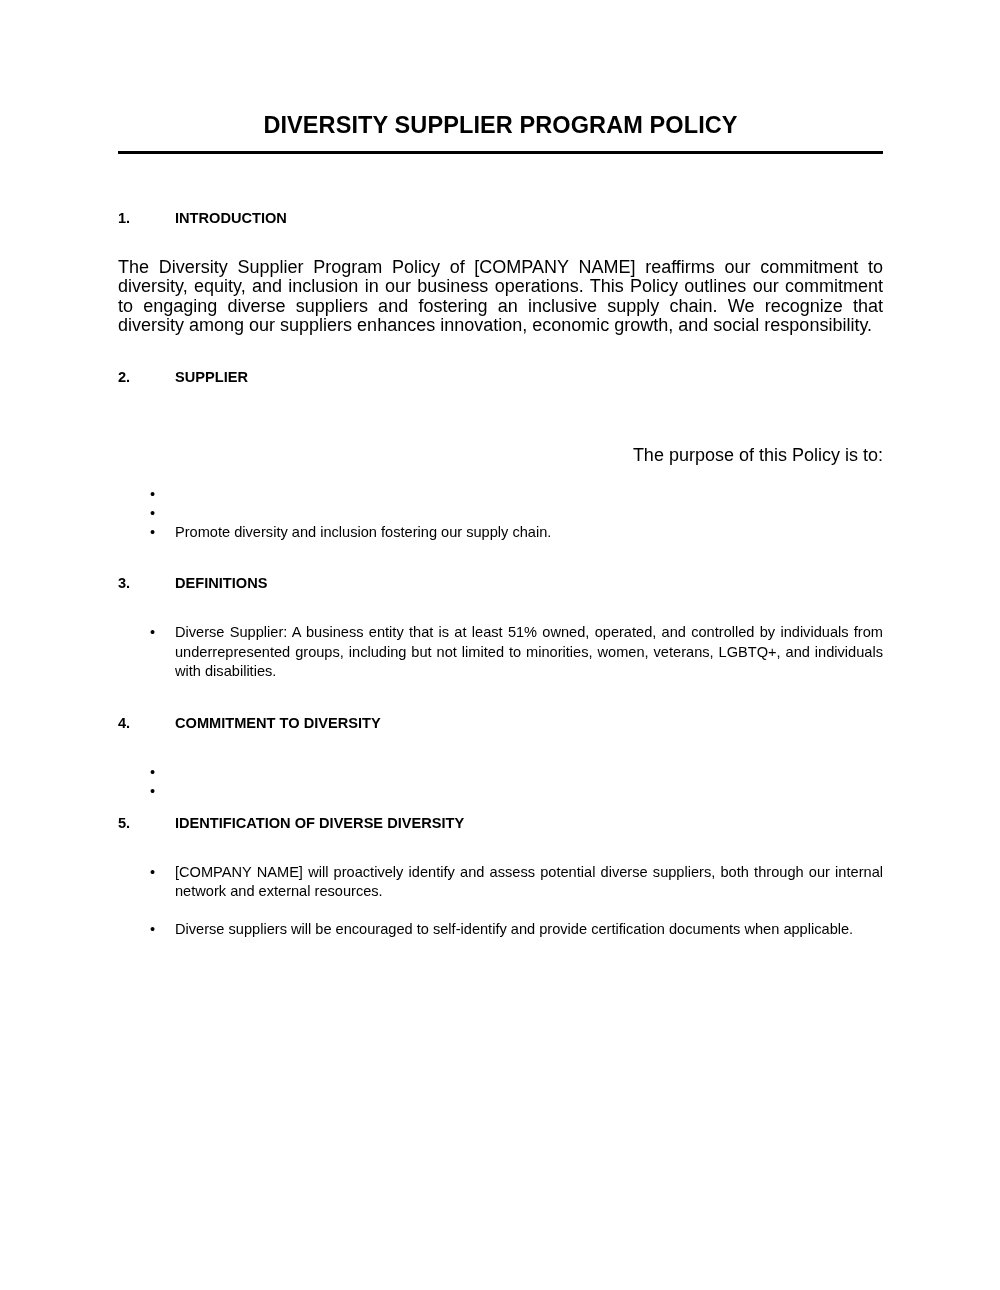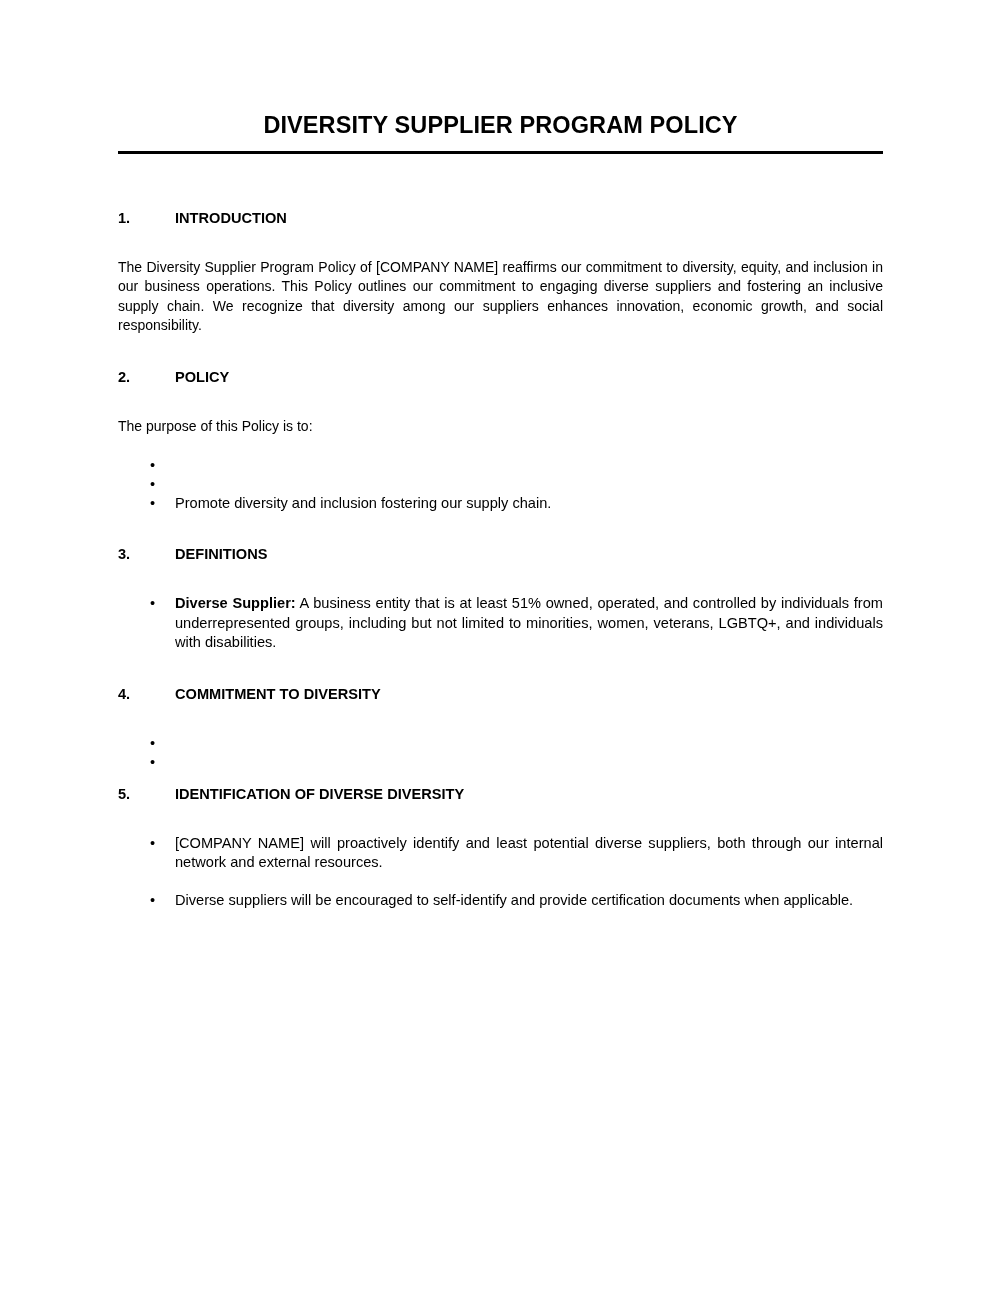"The Diversity Supplier Program Policy" .body-para { font-size: 14px -> 18px }
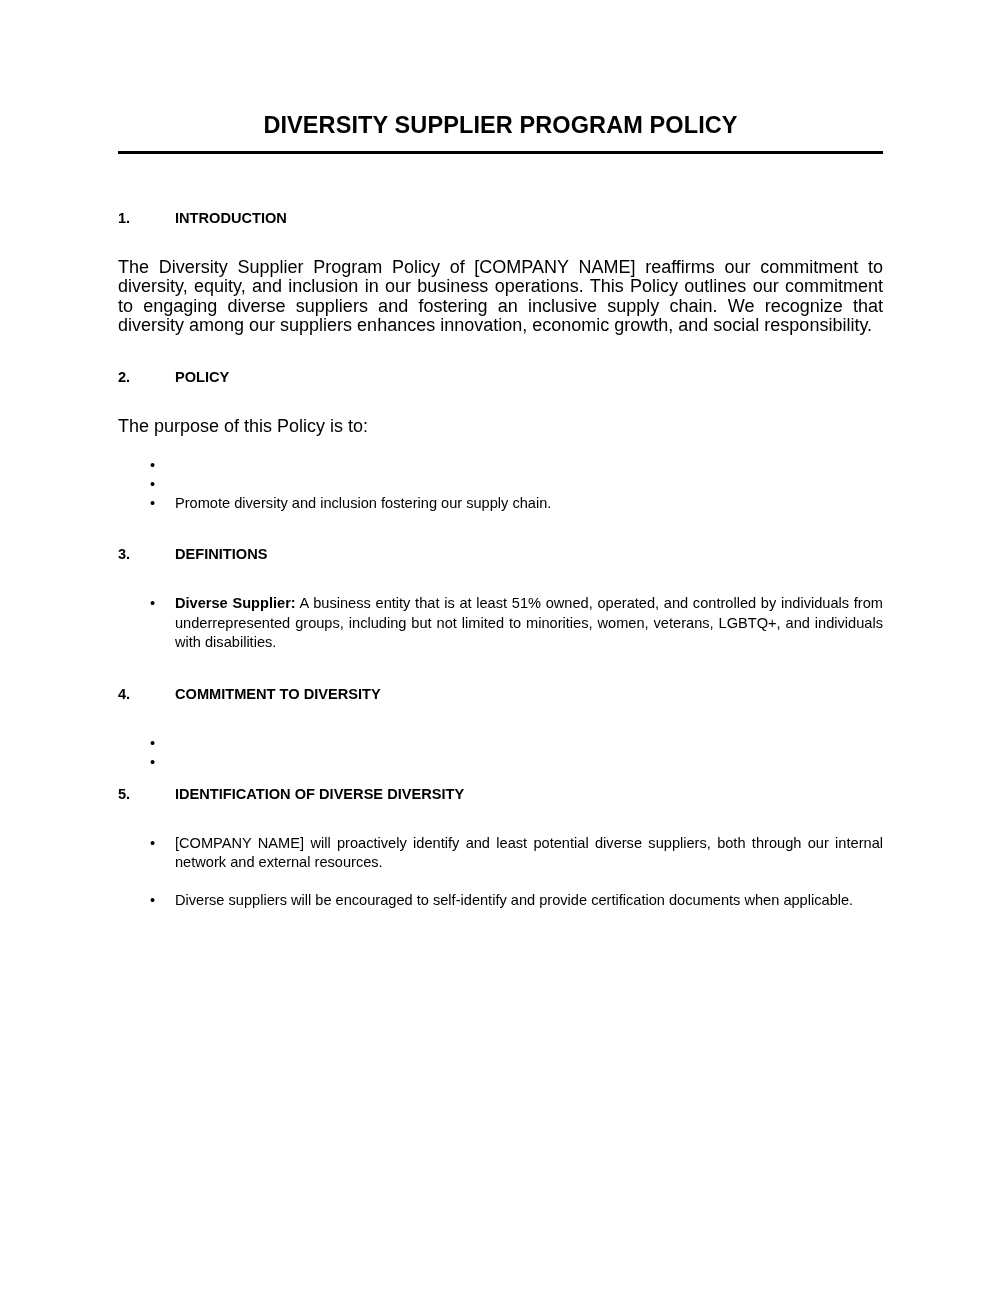"POLICY" span.title { text: POLICY -> SUPPLIER }
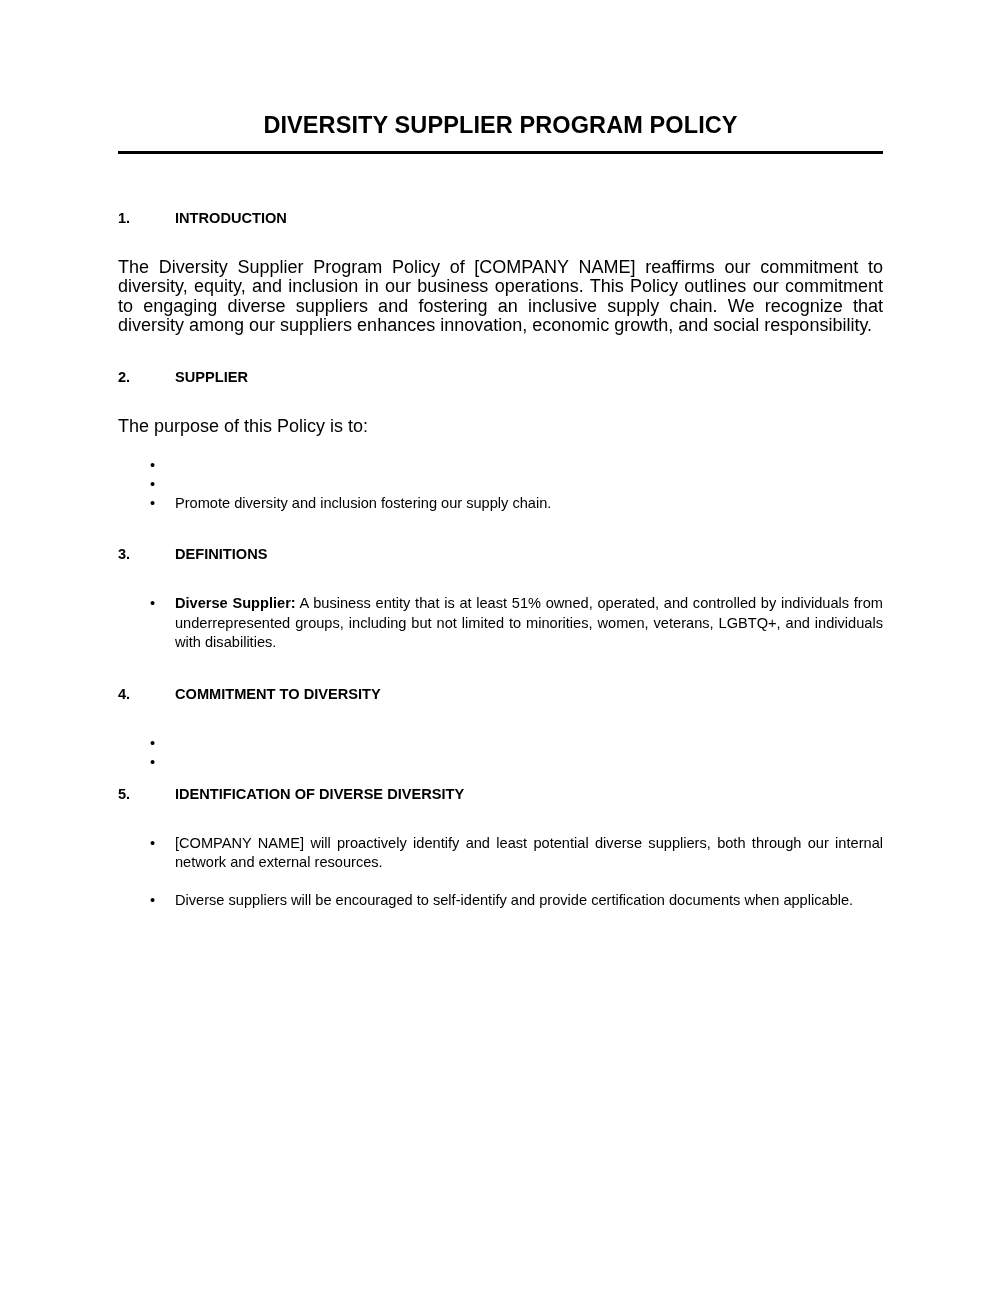"The purpose of this Policy" .body-para.left { margin-top: none -> 29px; text-align: left -> right }
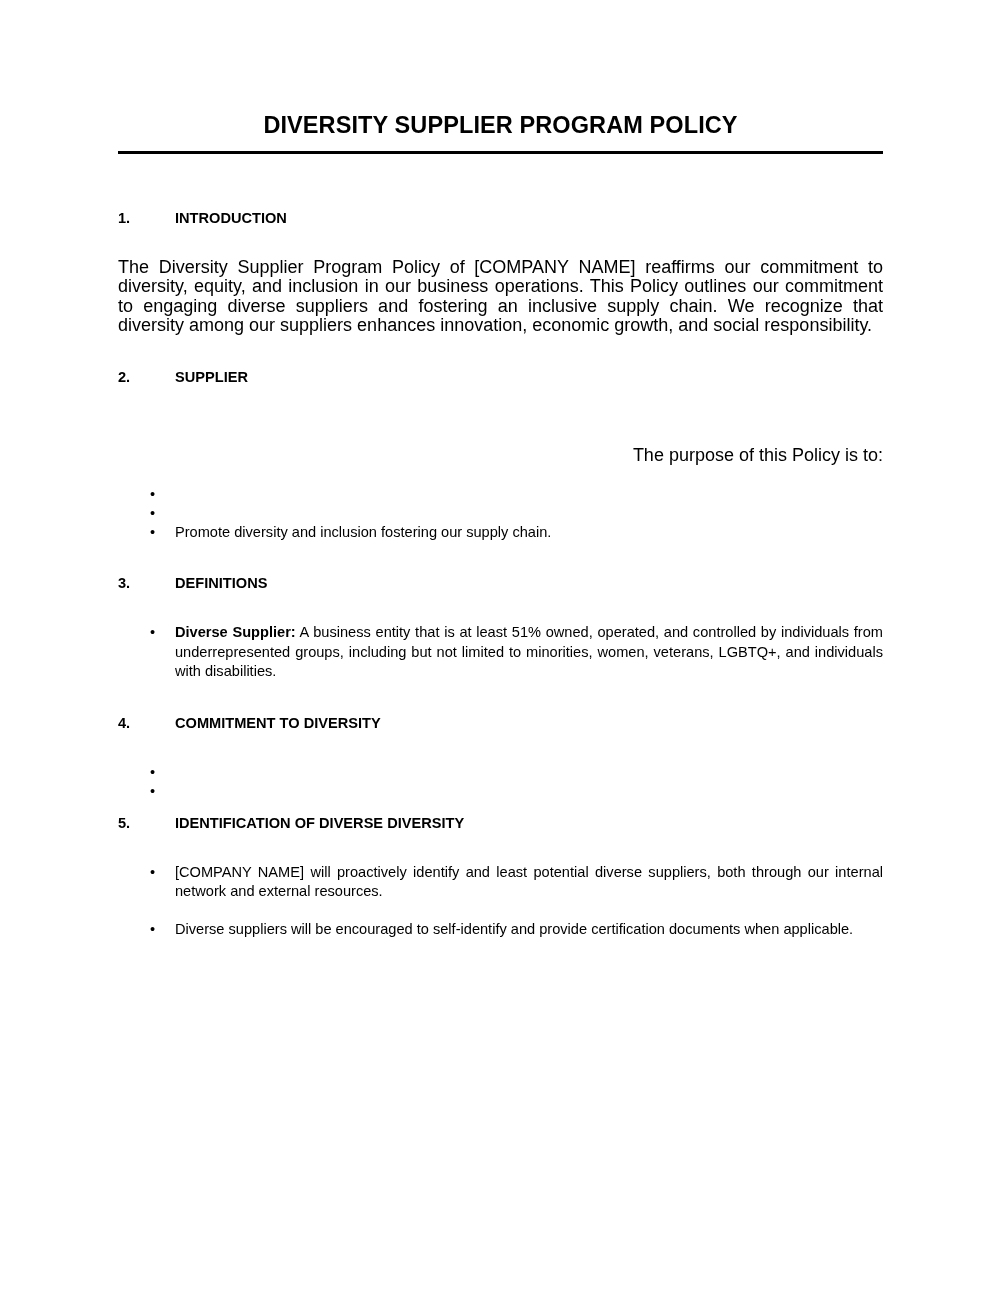"Diverse Supplier:" .bullet-item b { font-weight: bold -> normal }
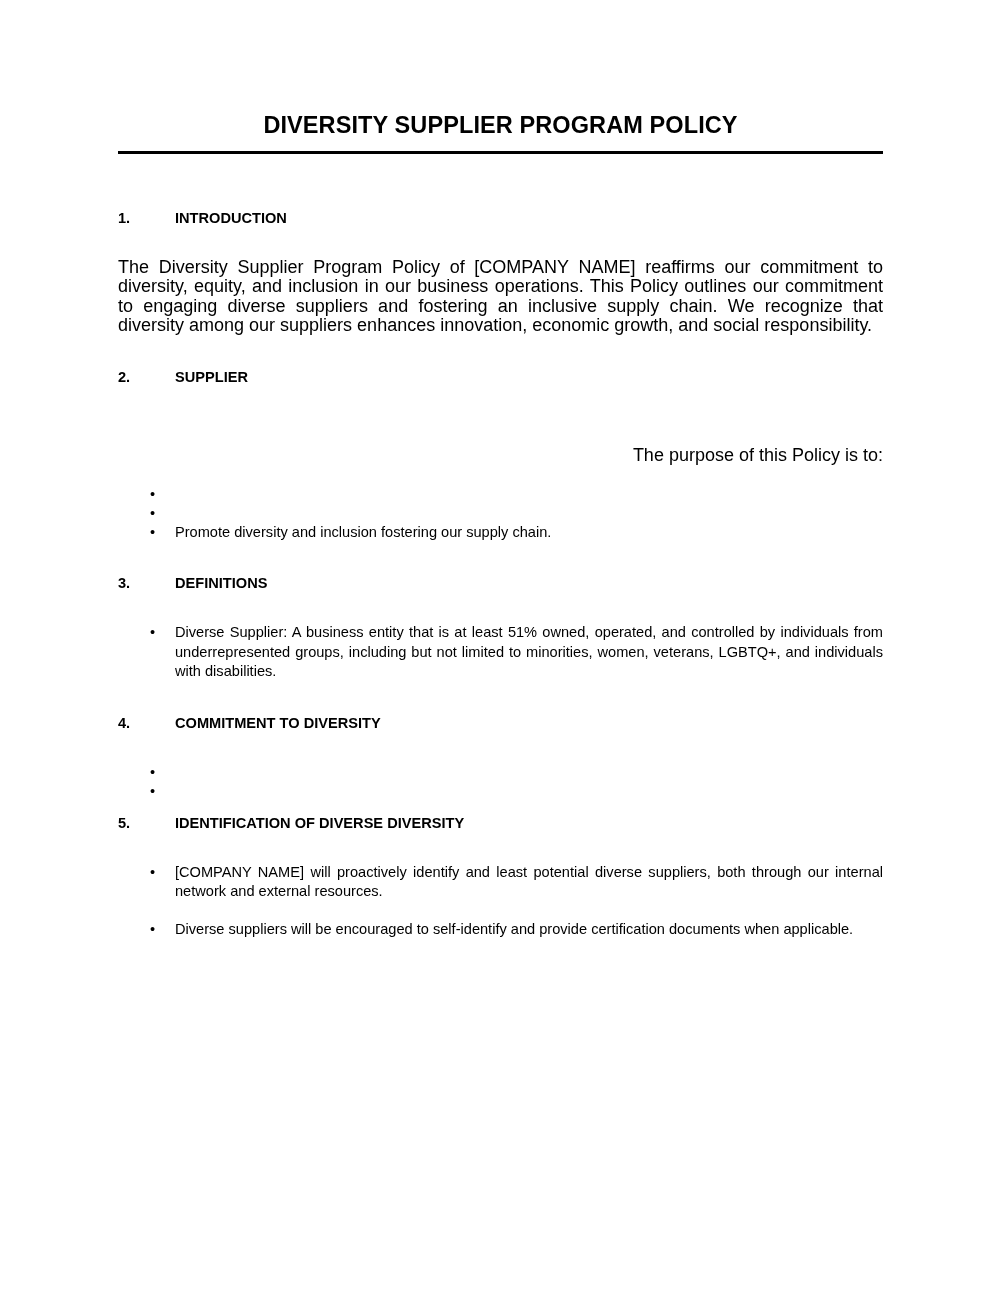"[COMPANY NAME] will proactively identify" span { text: least -> assess }
